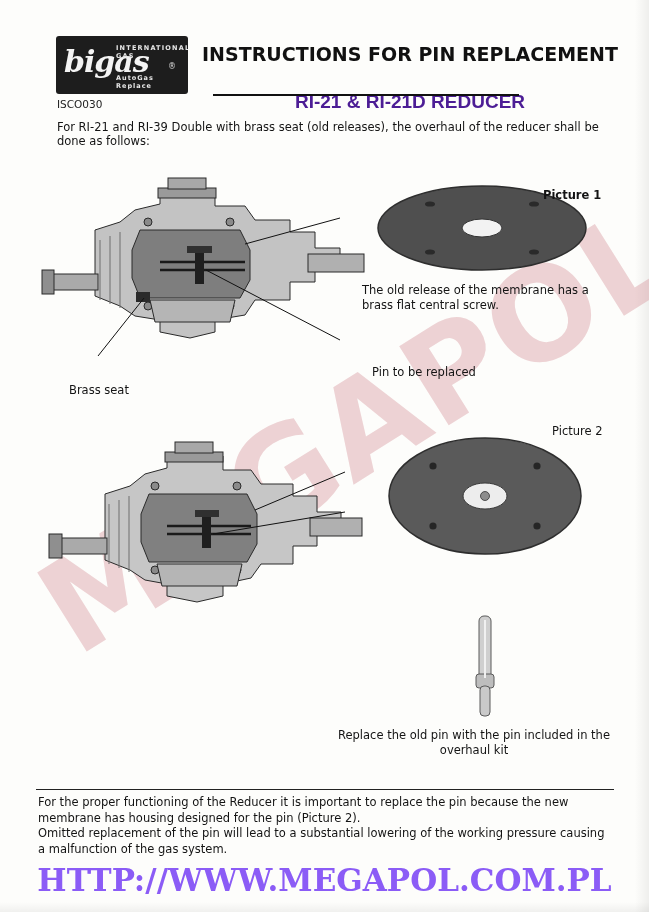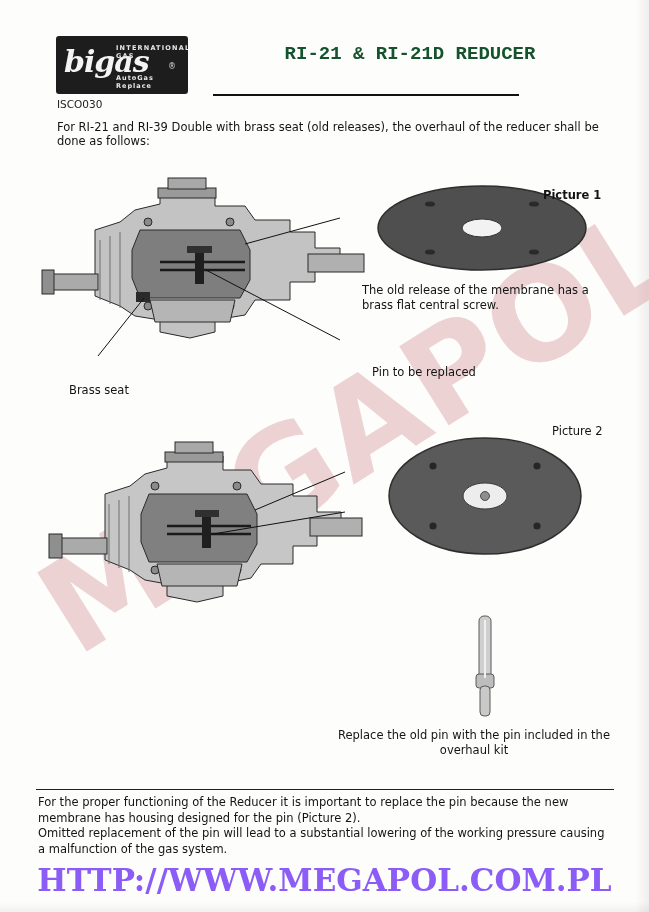"INSTRUCTIONS FOR PIN REPLACEMENT" div.title-line1 { html: none -> <div>INSTRUCTIONS FOR PIN REPLACEMENT</div> }
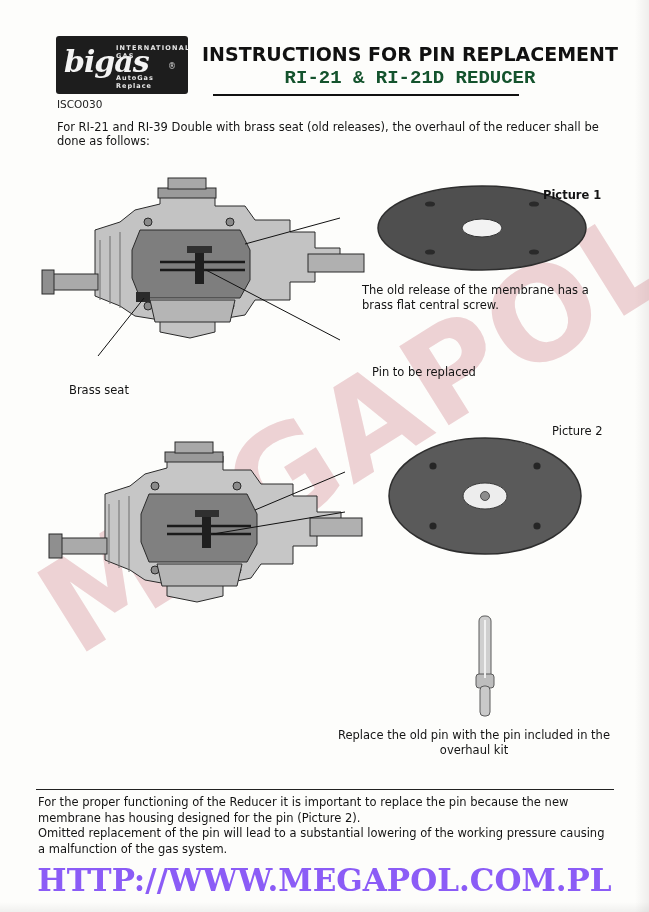"RI-21 & RI-21D REDUCER" .title-line2 { color: #14532d -> #4c1d95; font-family: Liberation Mono, monospace -> Liberation Sans, sans-serif; margin-top: none -> 24px }
